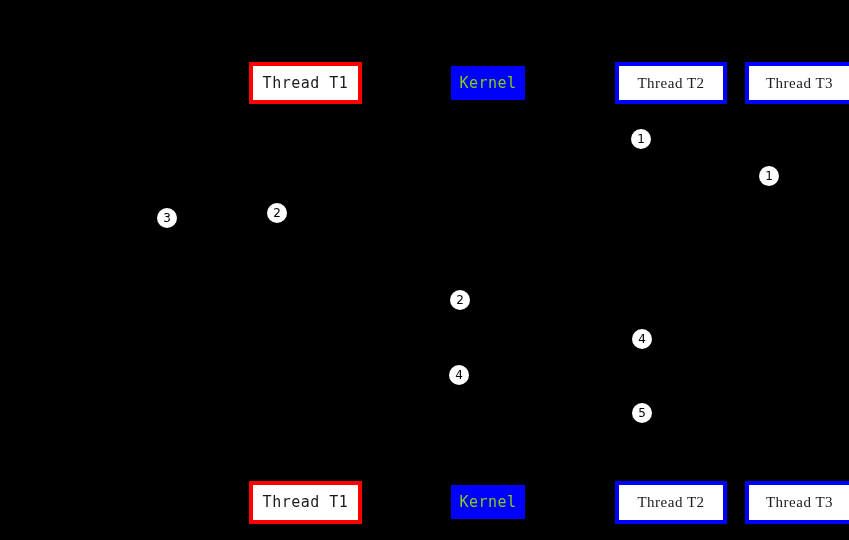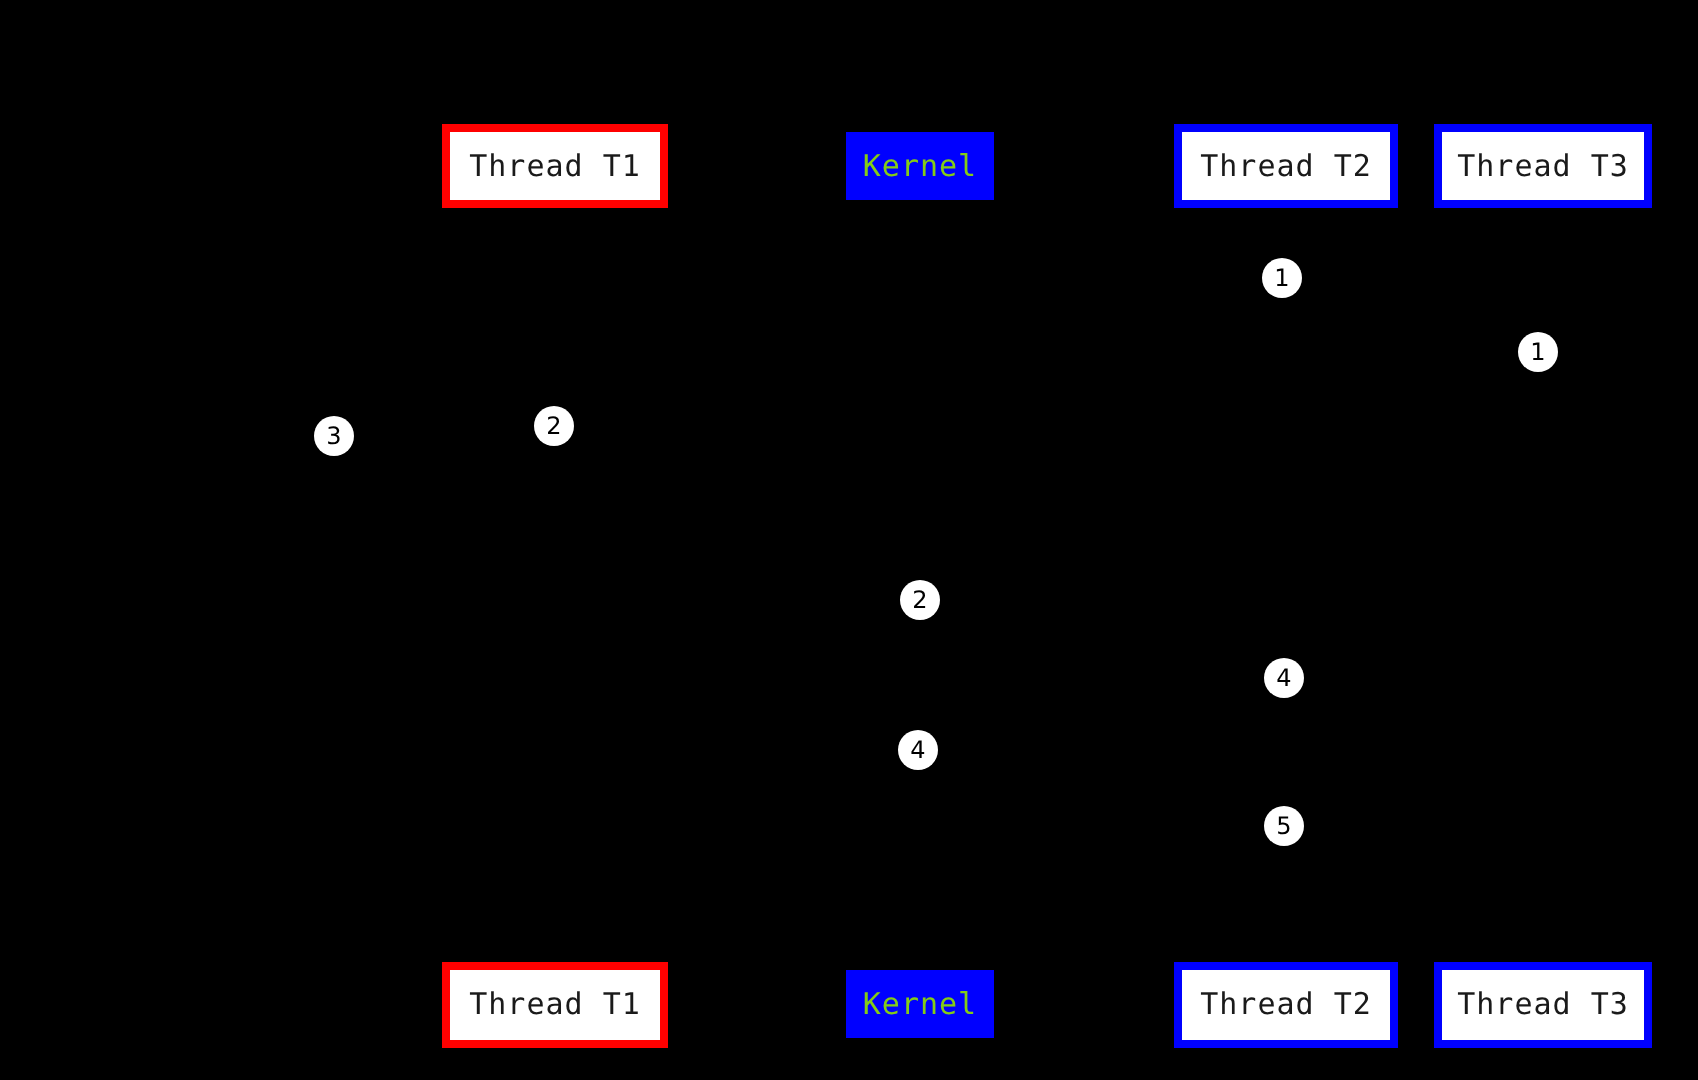"Thread T1" .participant { margin-left: none -> 28px }
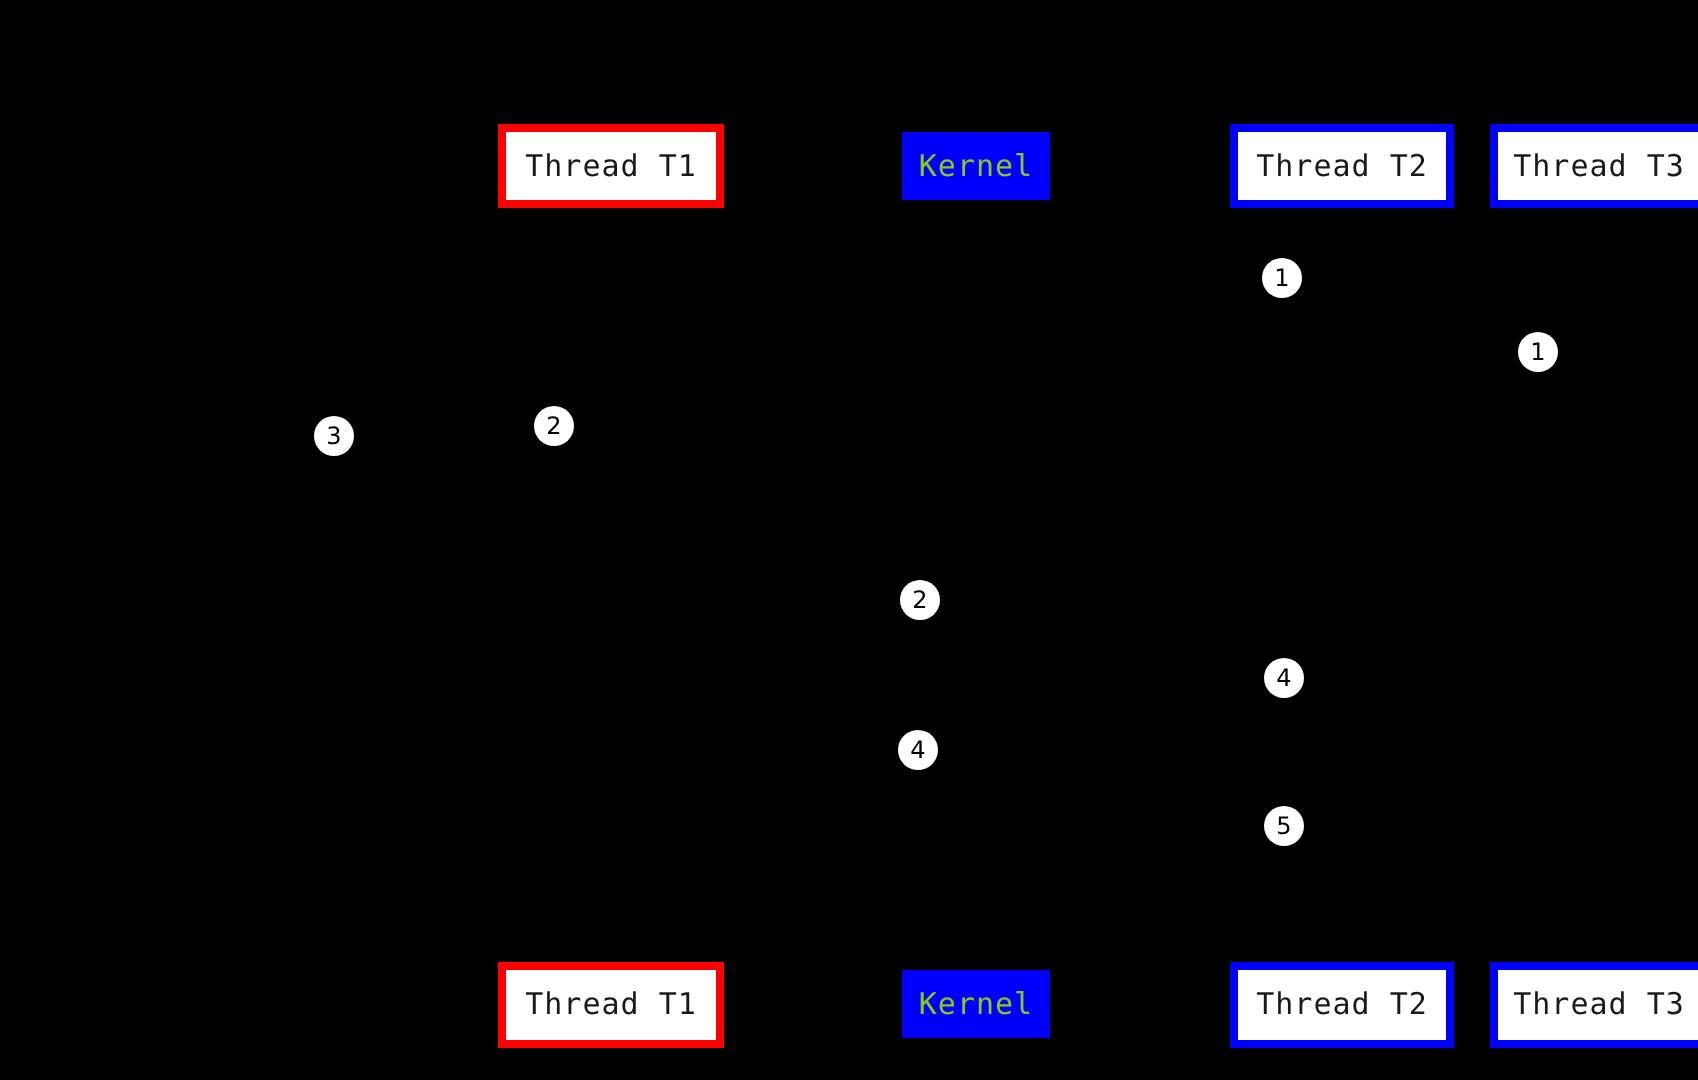"Thread T2" .participant.outline.blue { font-family: none -> Liberation Serif, serif }
